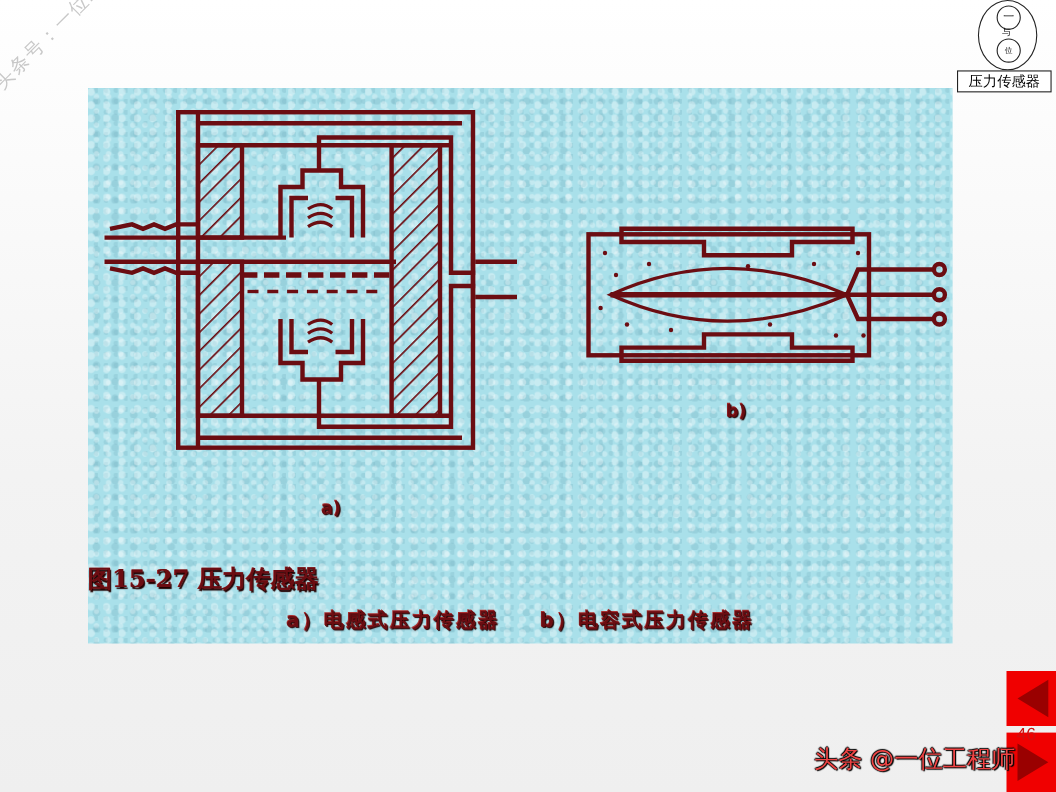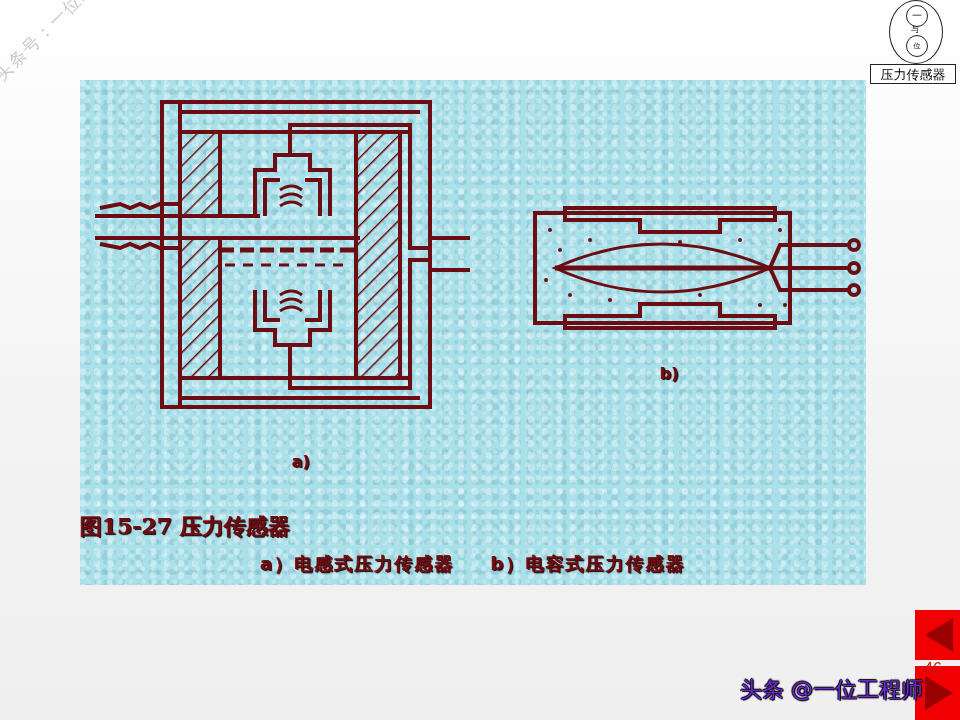"头条 @一位工程师" .footer-wm { color: #6d28d9 -> #ef4444 }
